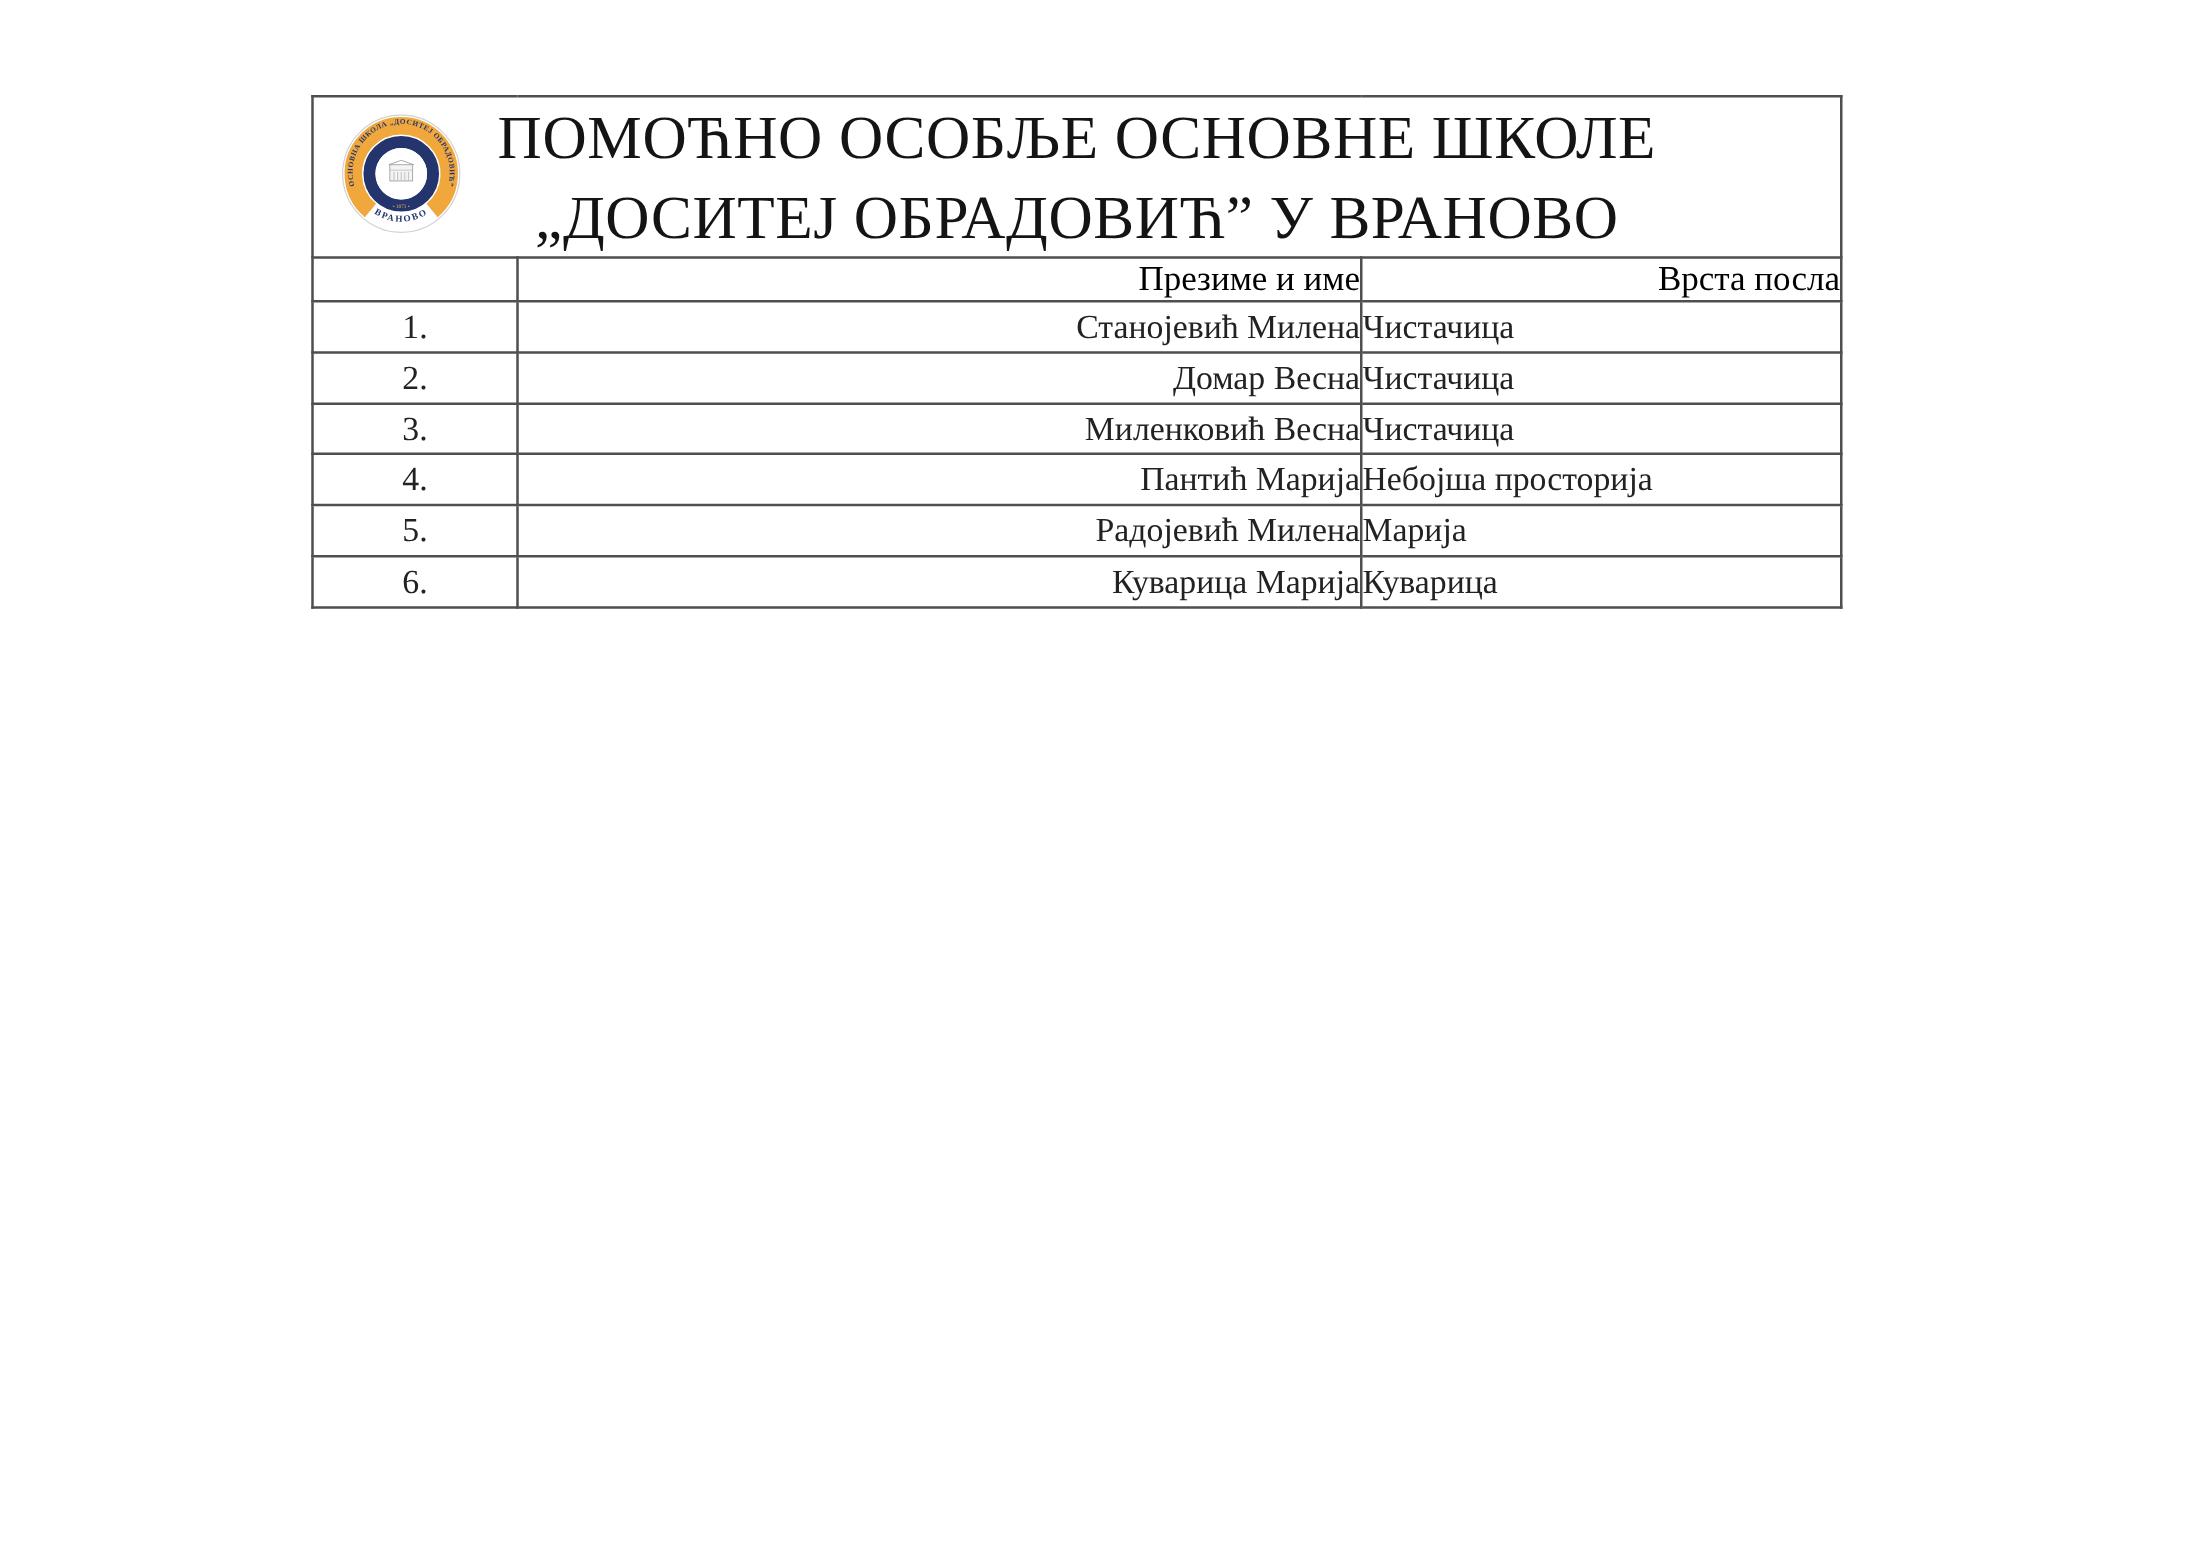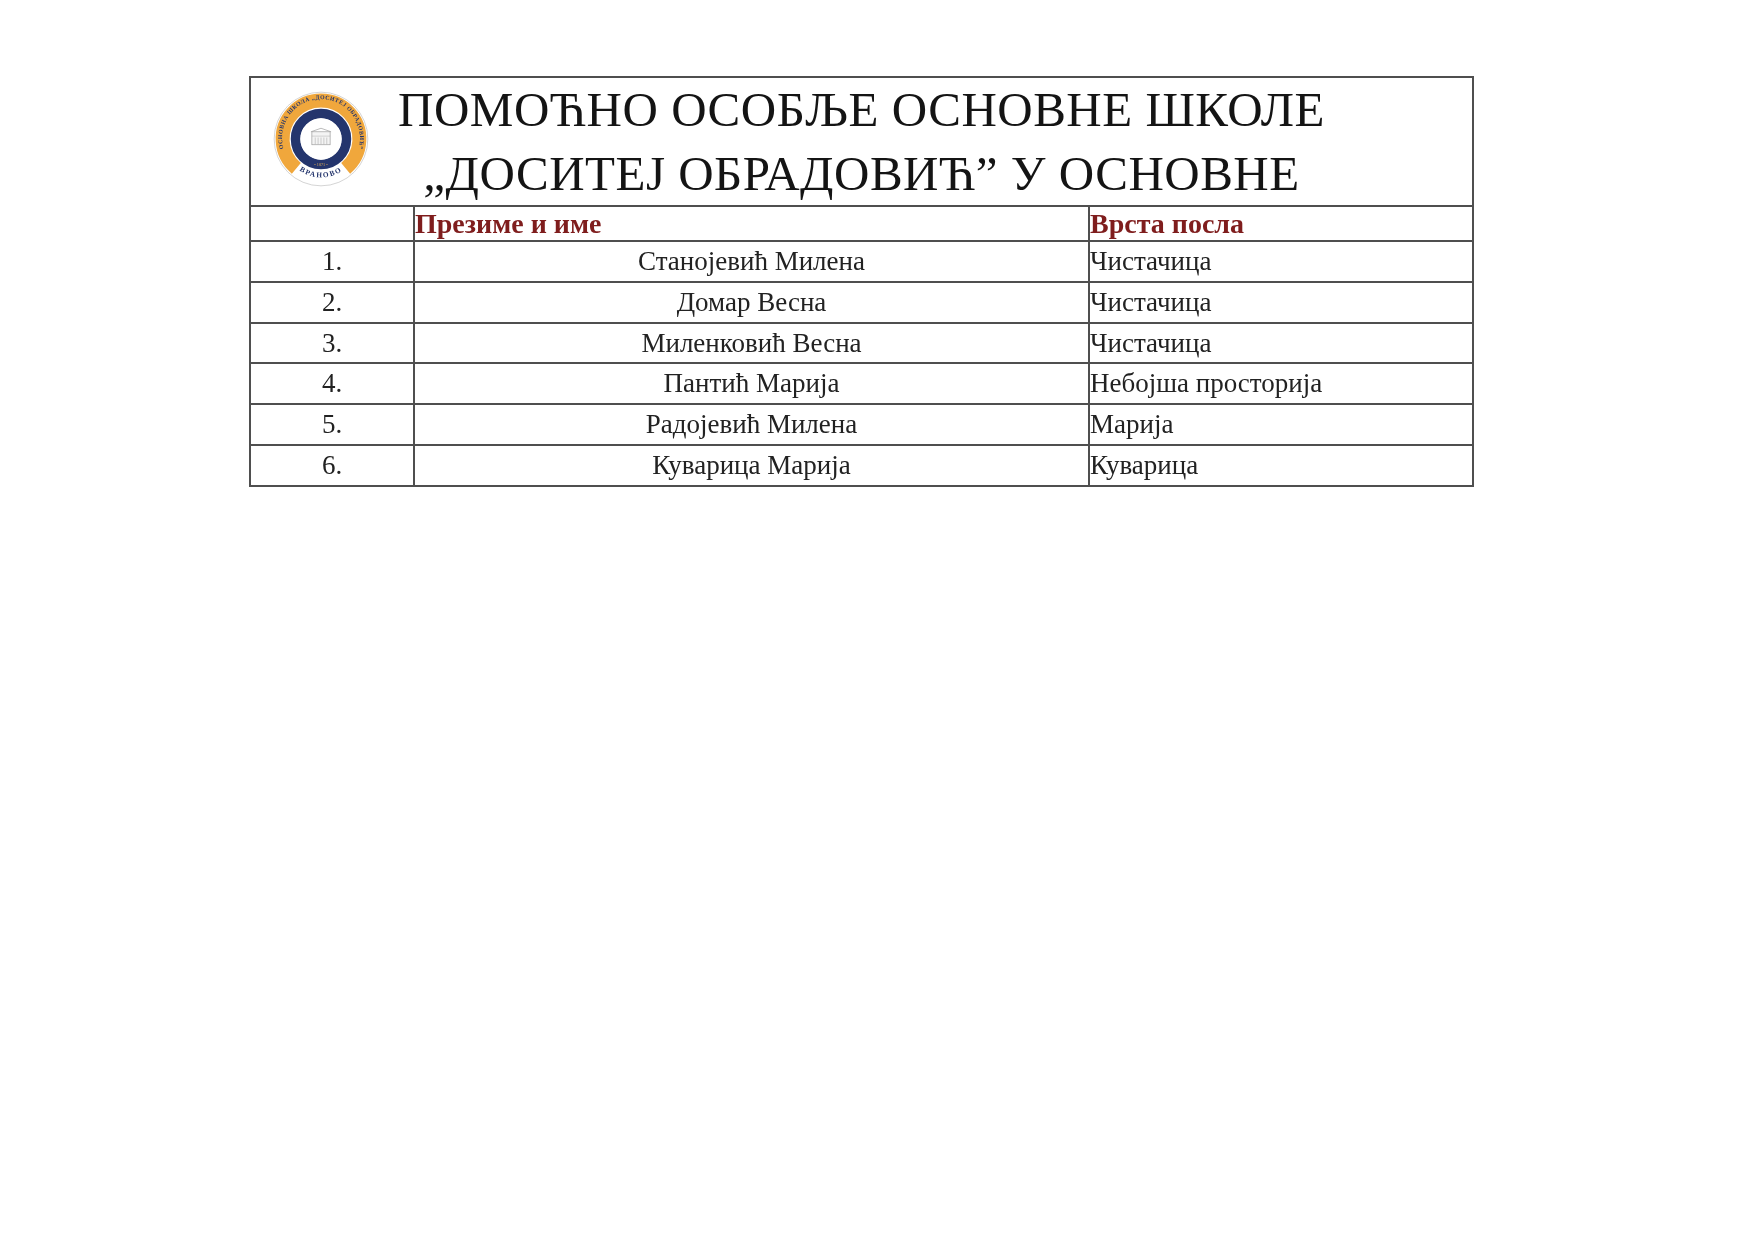"„ДОСИТЕЈ ОБРАДОВИЋ” У ОСНОВНЕ" div { text: ОСНОВНЕ -> ВРАНОВО }
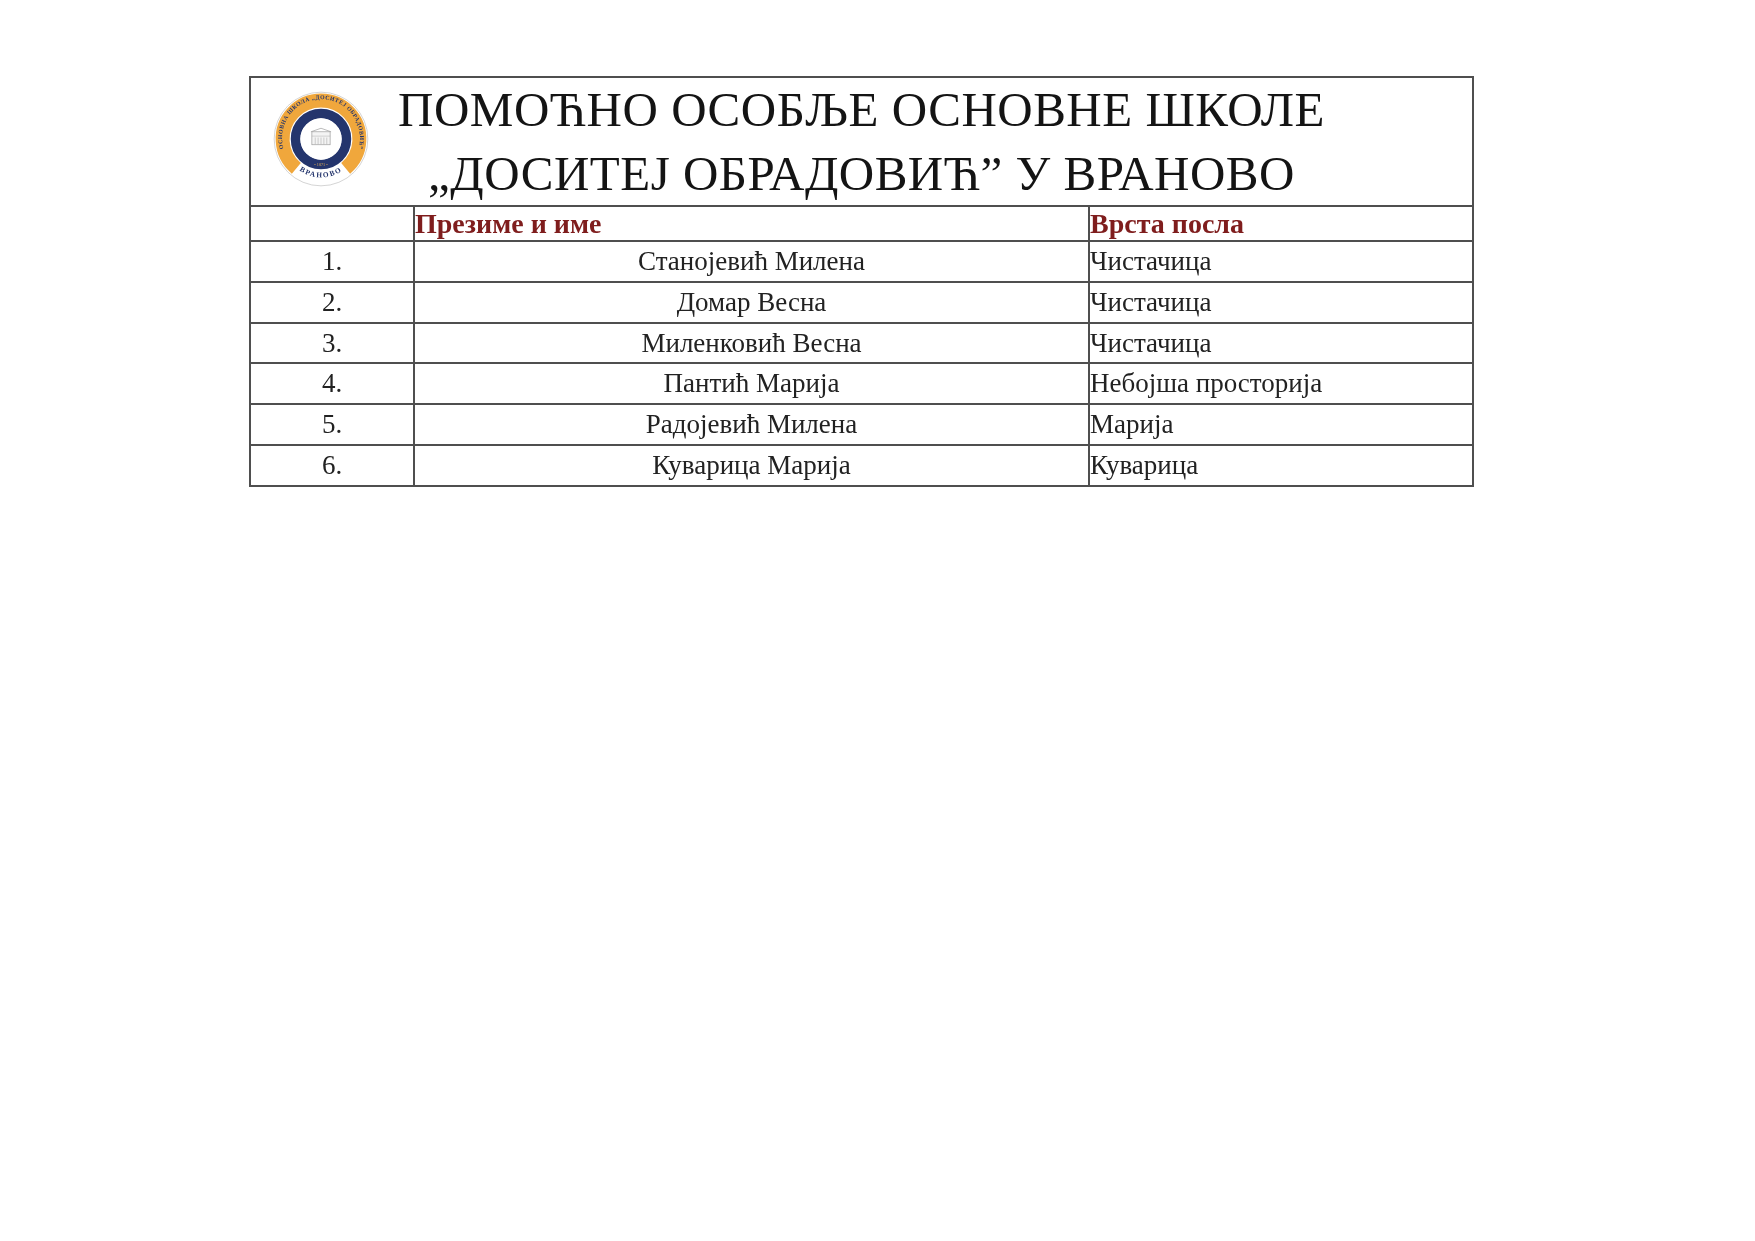"Презиме и име" tr.header-row td { color: #7f1d1d -> #000000; font-weight: bold -> normal; text-align: left -> right }
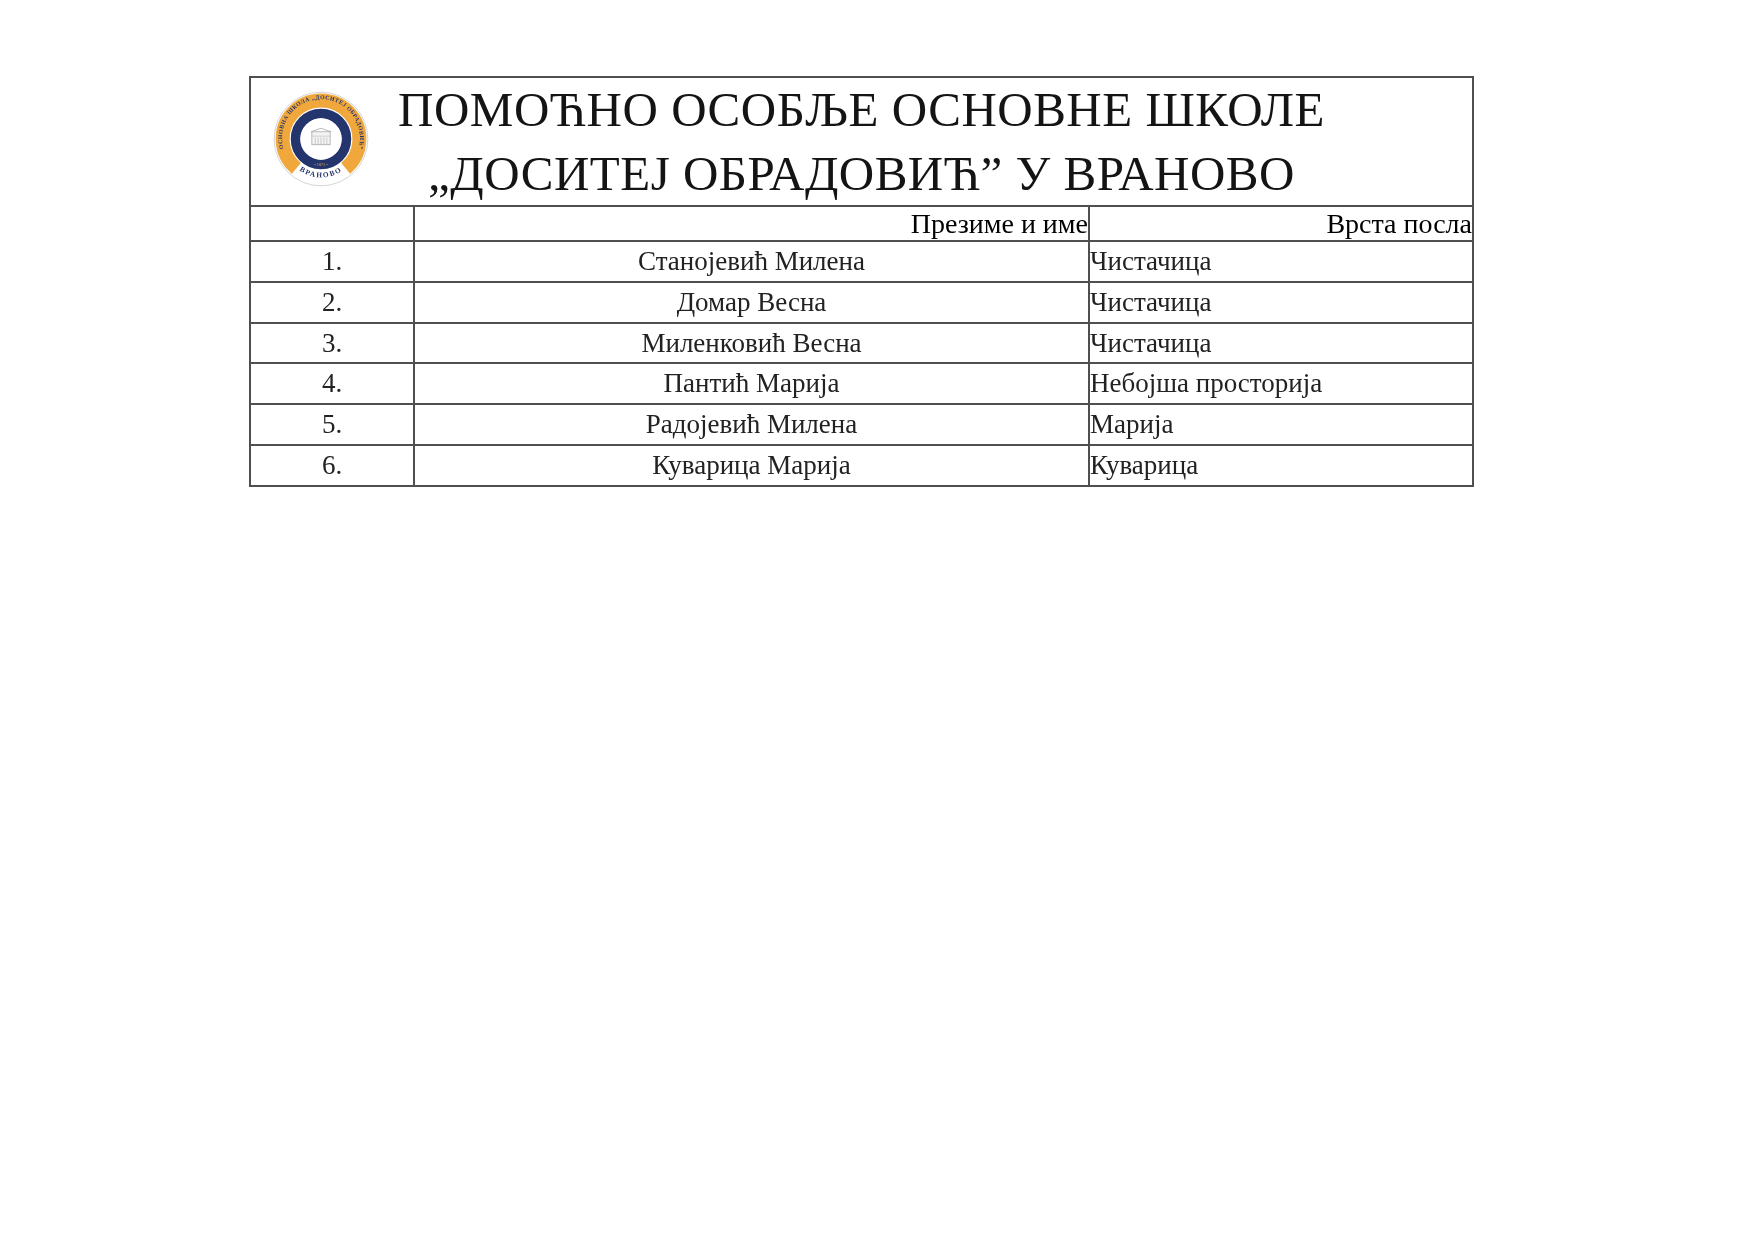"Станојевић Милена" td.name-cell { text-align: center -> right }
